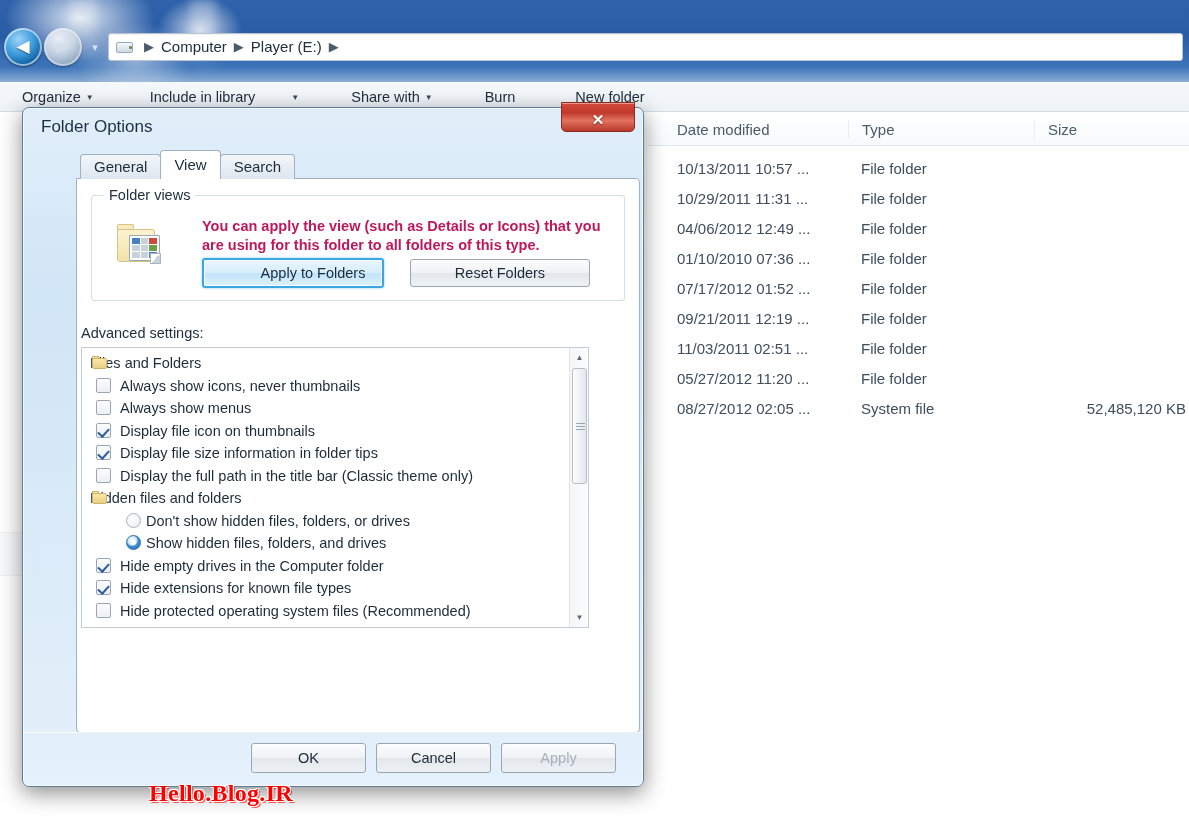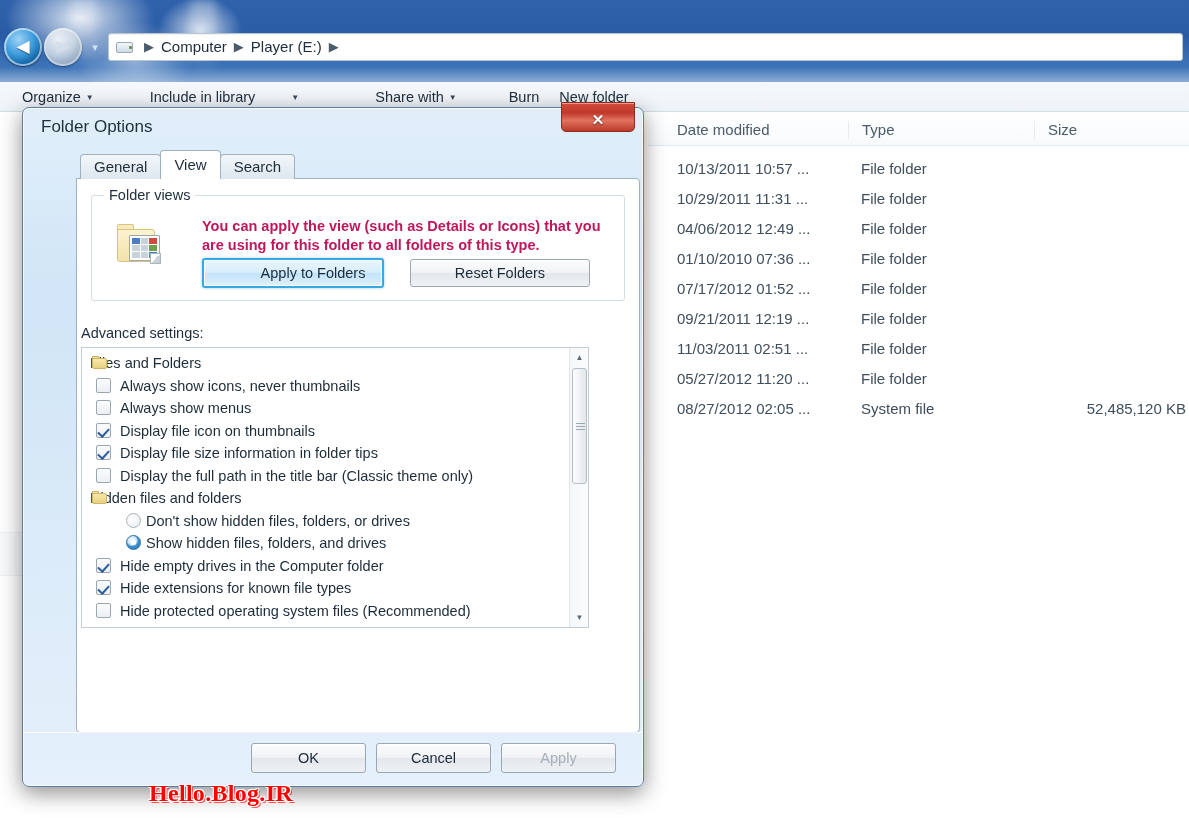"Share with" div.tb-item { margin-left: 76px -> 52px }
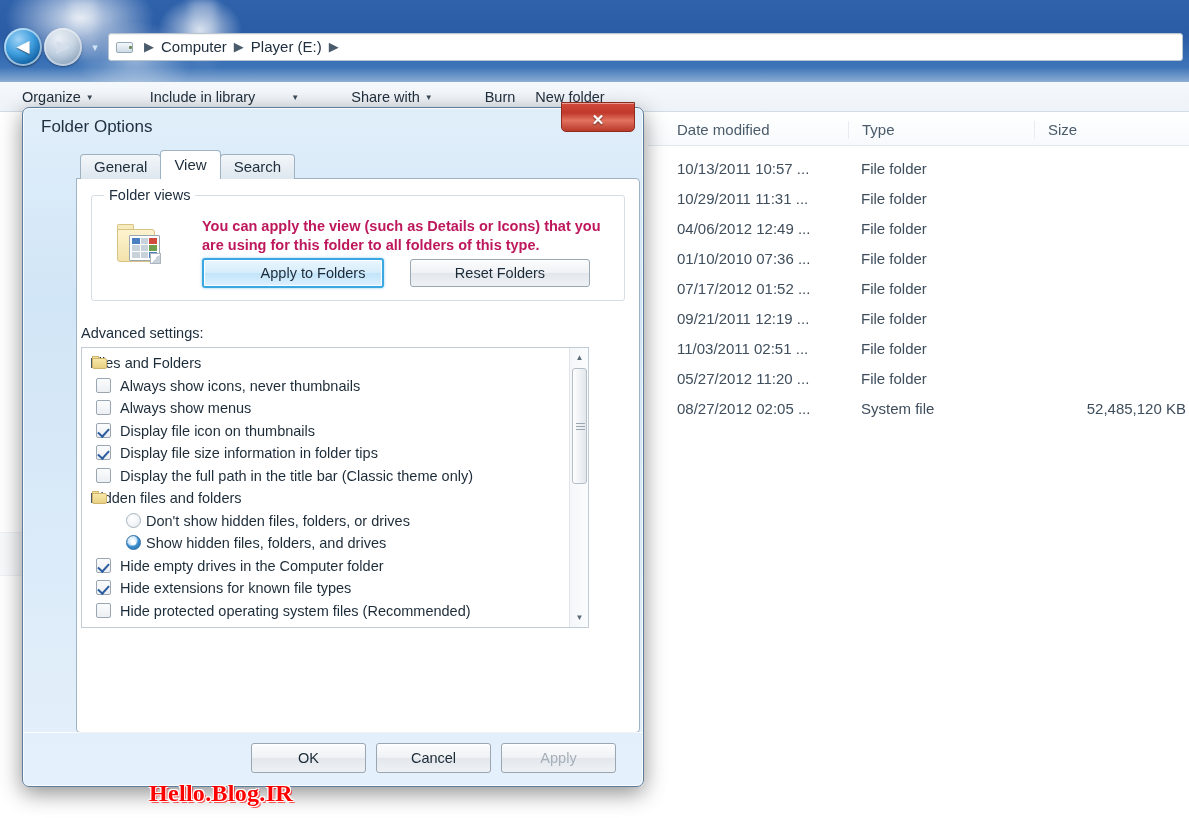"New folder" div.tb-item { margin-left: 20px -> 60px }
